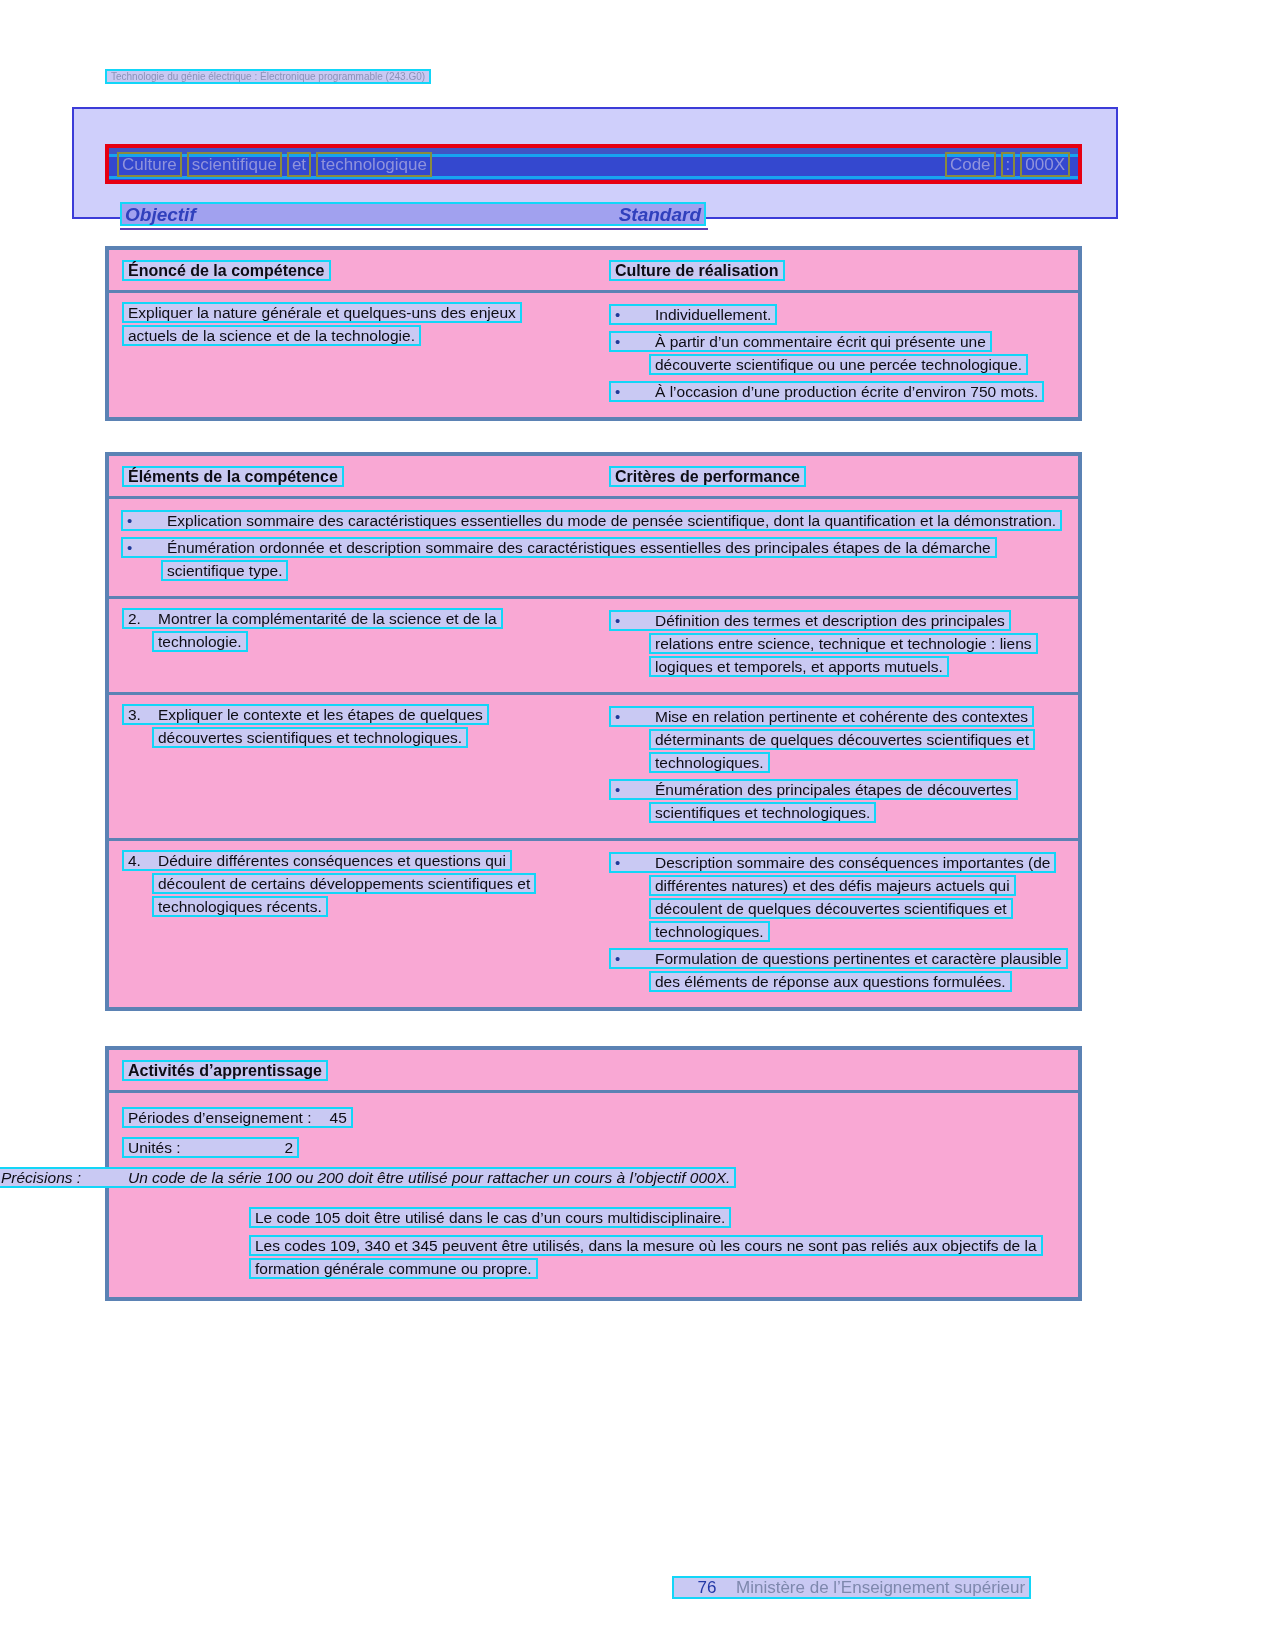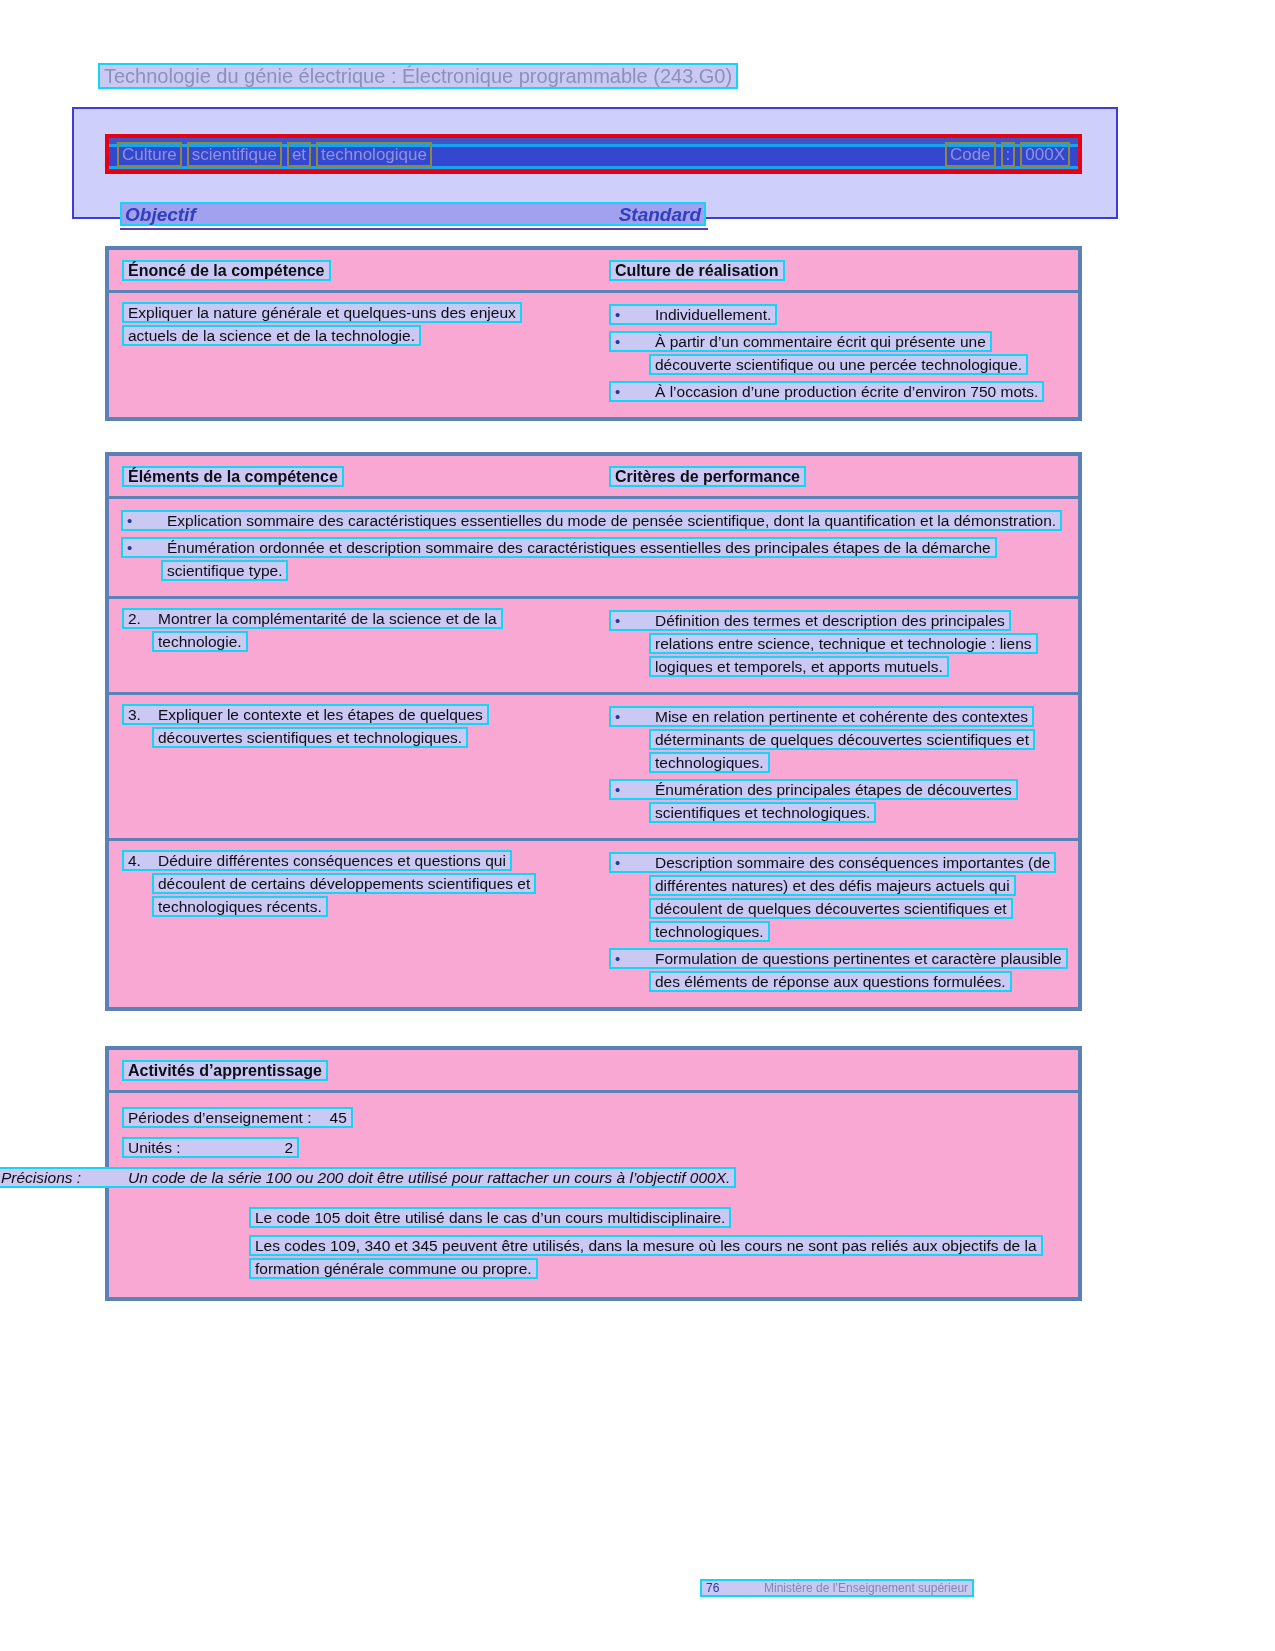"Technologie du génie électrique :" .doc-header { font-size: 20px -> 10px; left: 98px -> 105px }
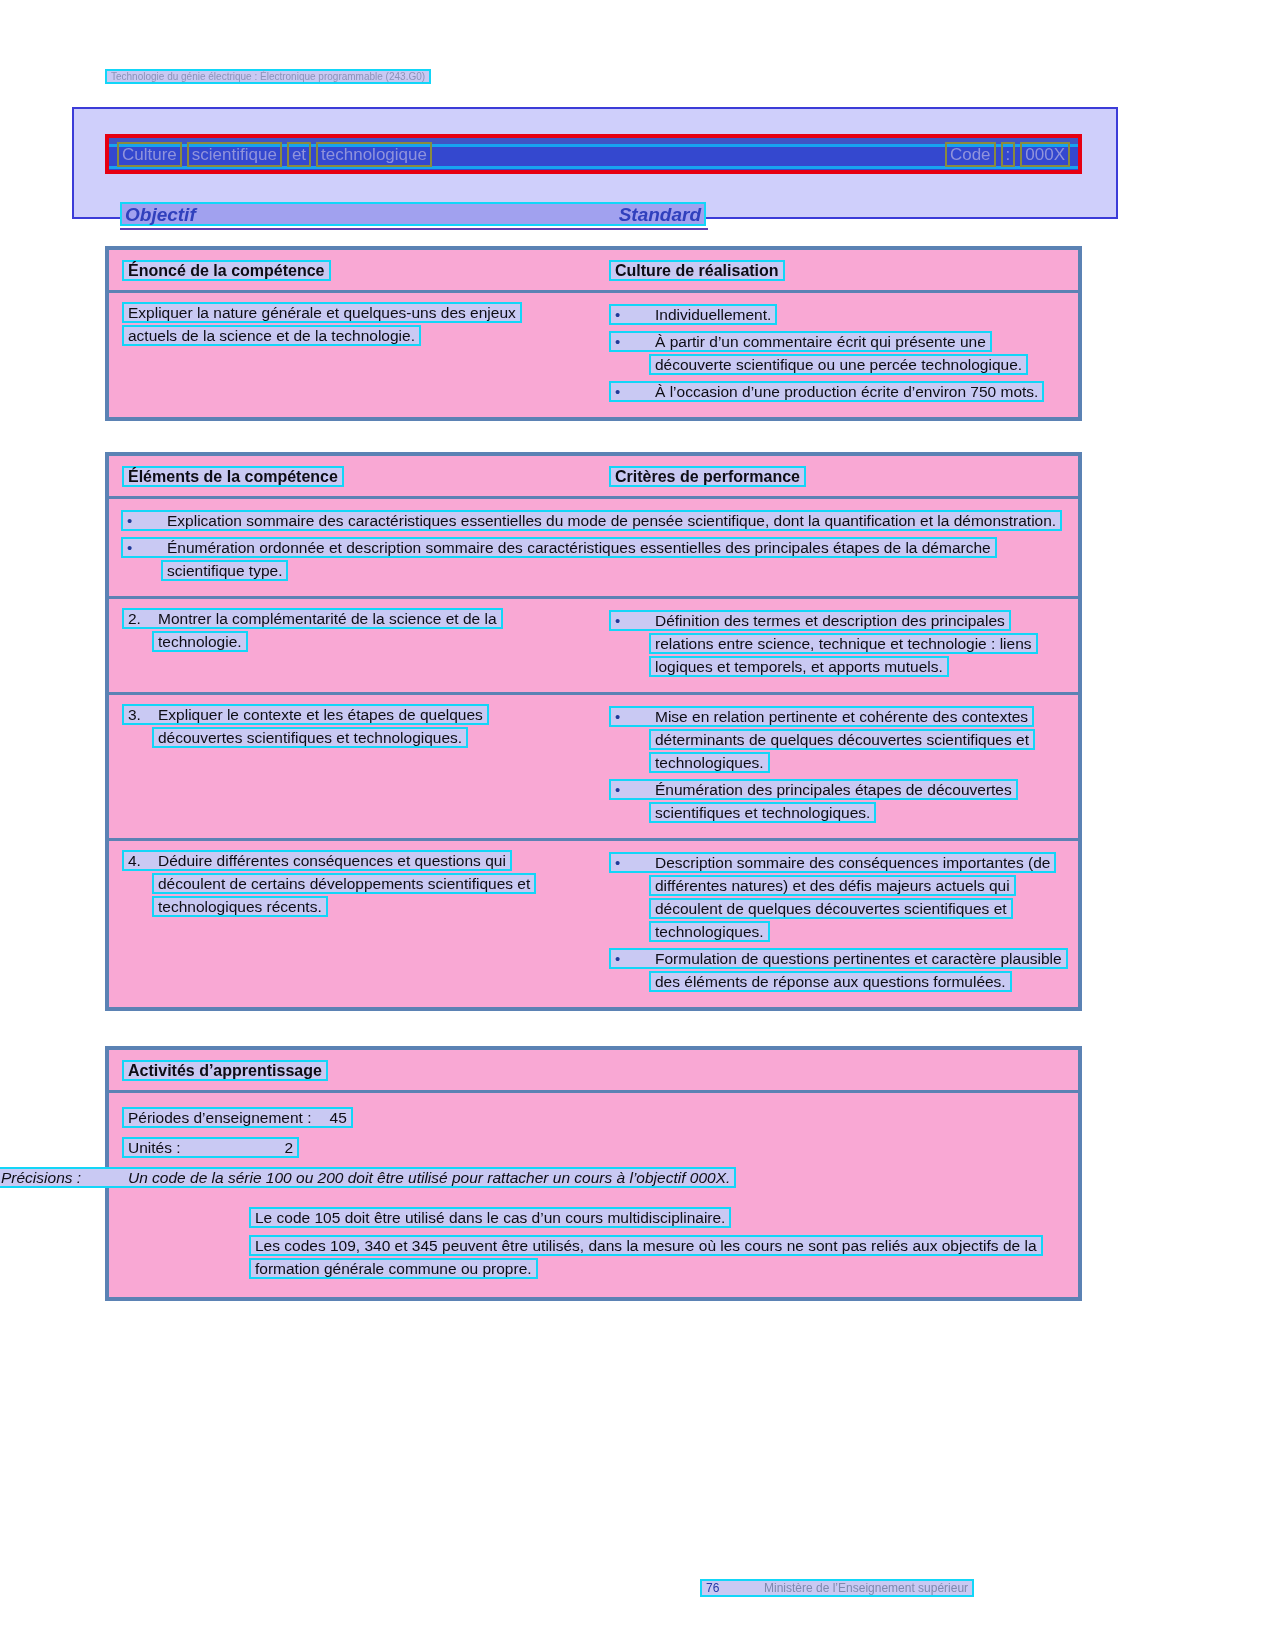"Culture" .banner { top: 134px -> 144px }
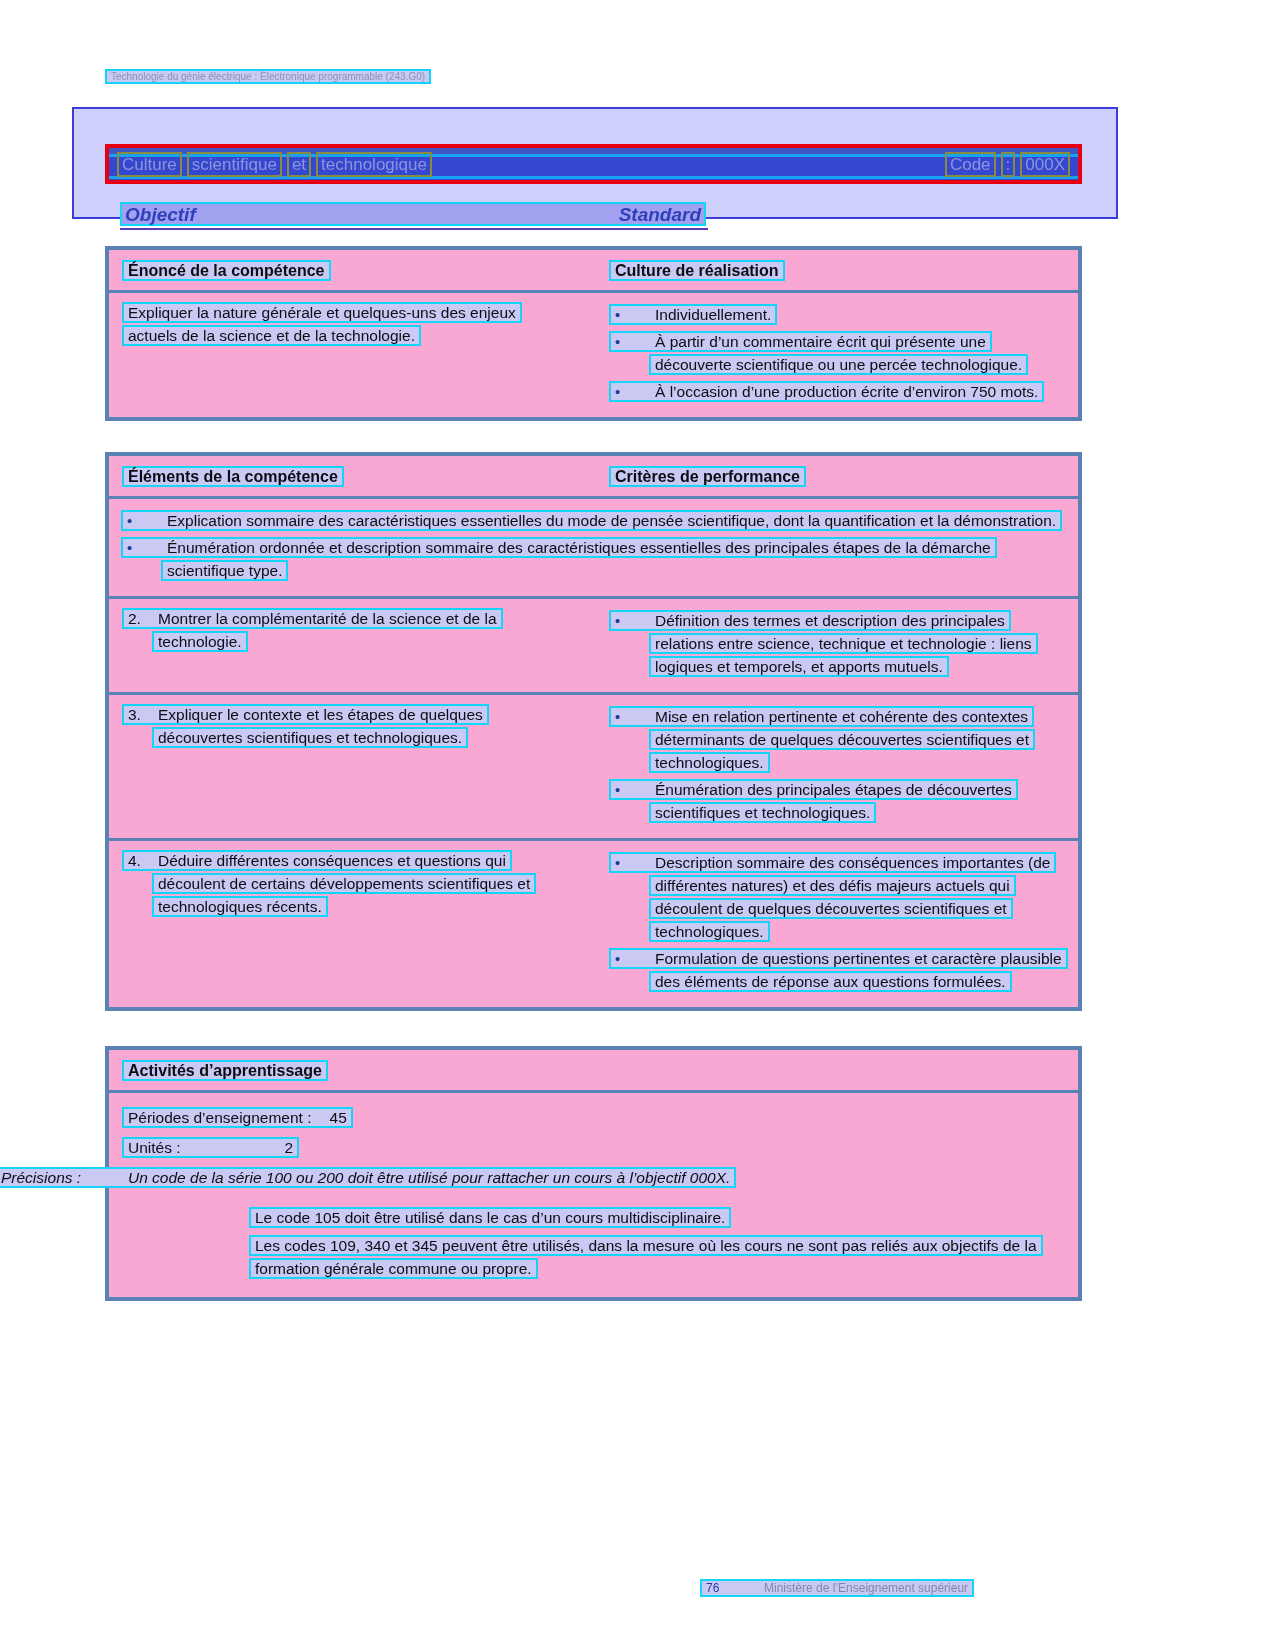"76 Ministère de l’Enseignement supérieur" .footer { font-size: 12px -> 17px; left: 700px -> 672px; text-align: none -> center }
